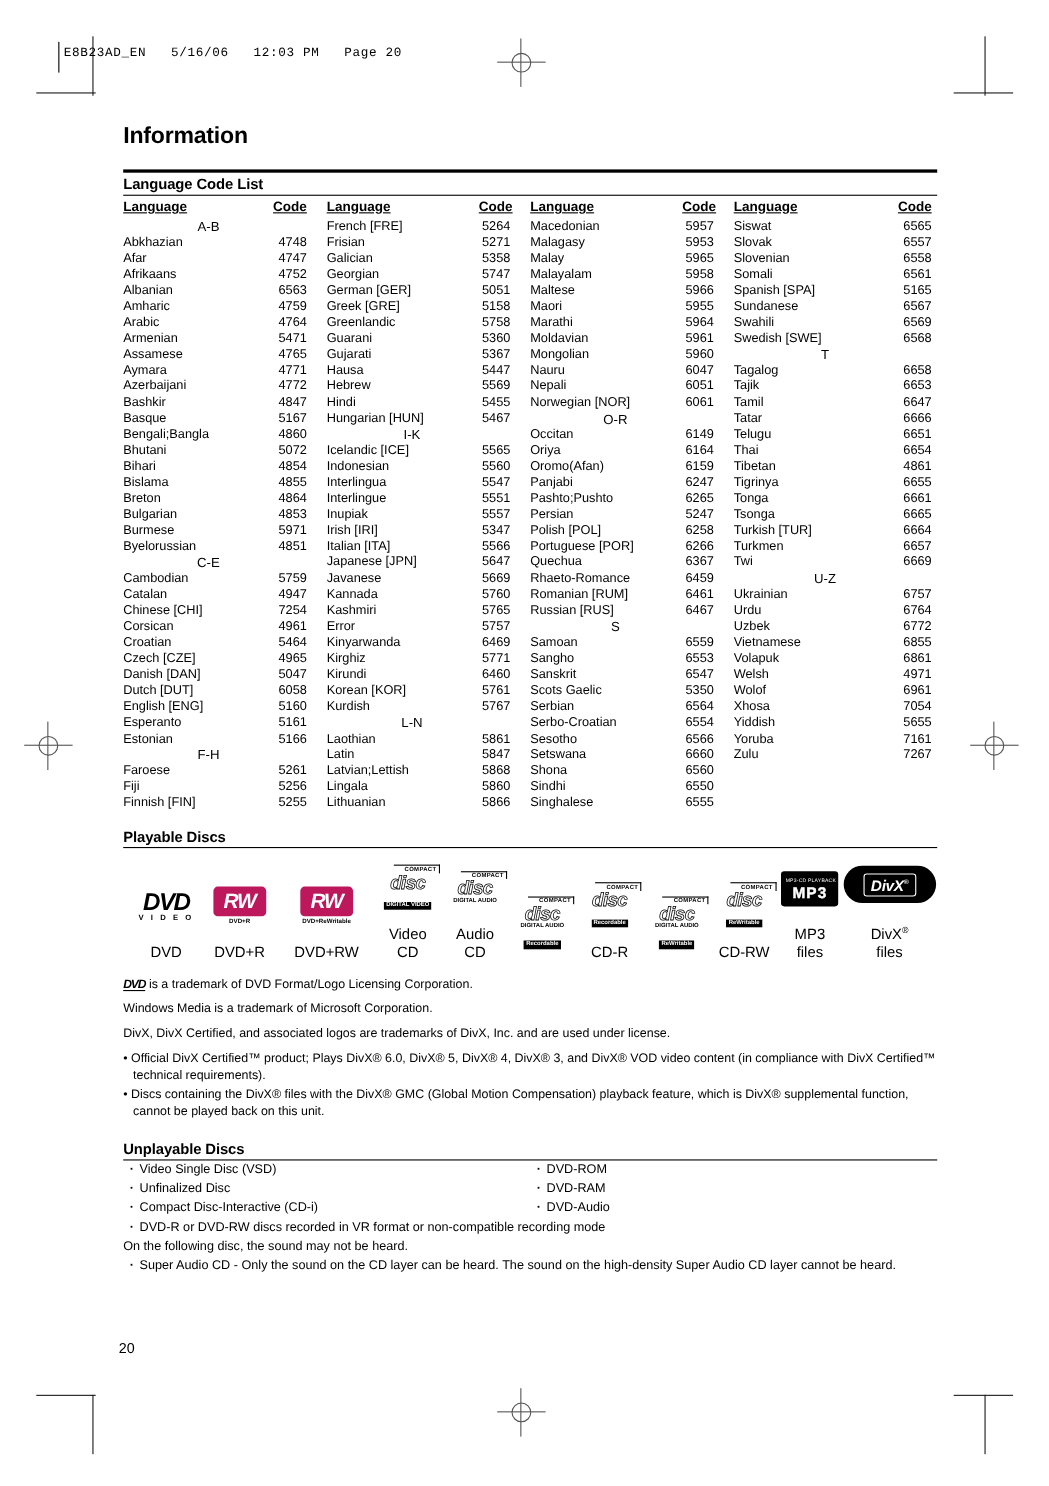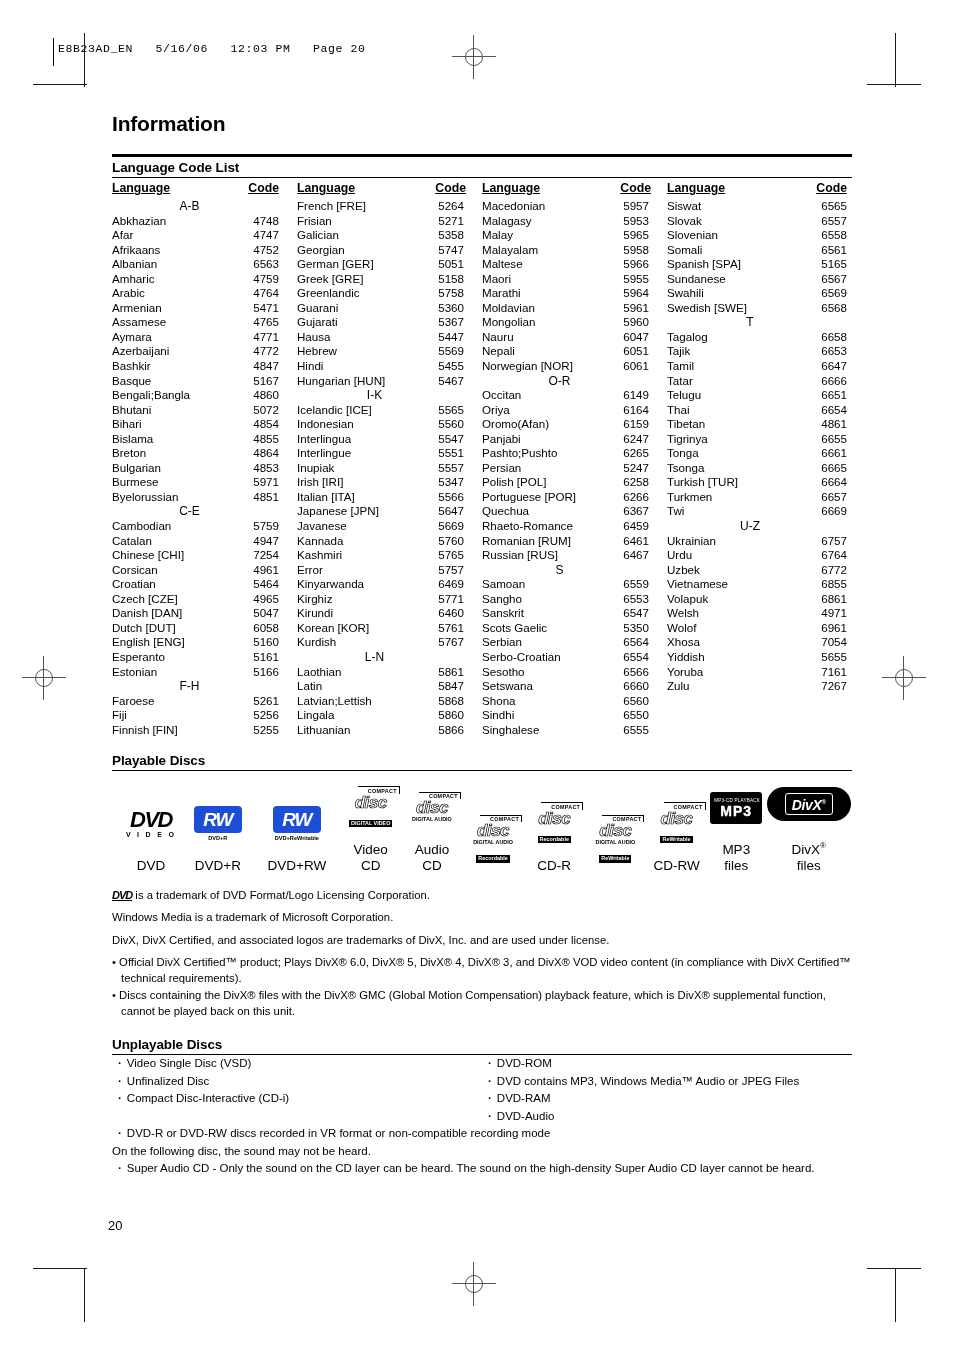"RW" .logo-rw .badge { background: #1d4ed8 -> #be185d }
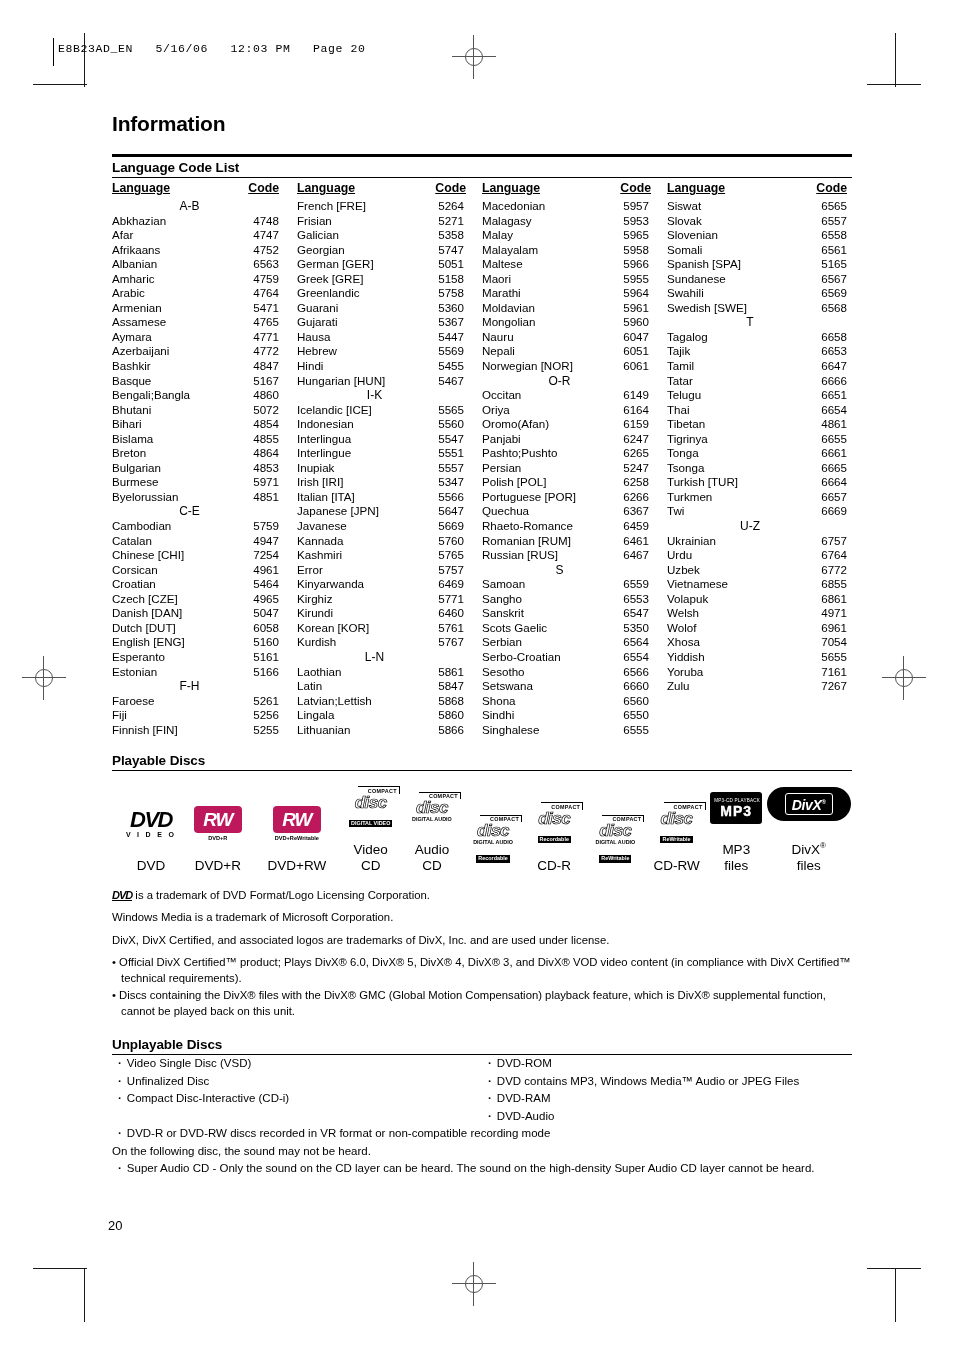"DVD contains MP3, Windows Media™" div.item { html: <div>DVD contains MP3, Windows Media™ Audio or JPEG Files</div> -> none }
